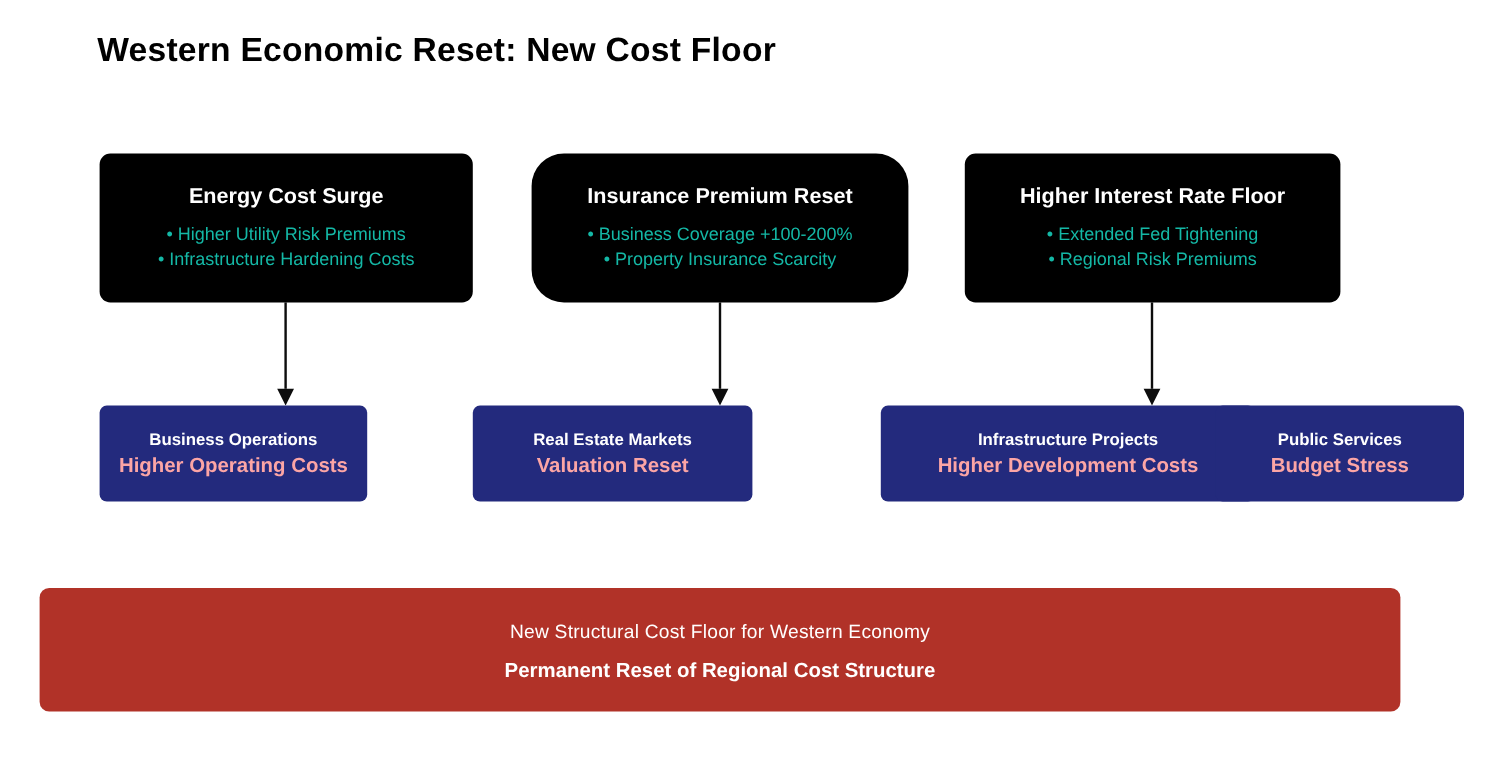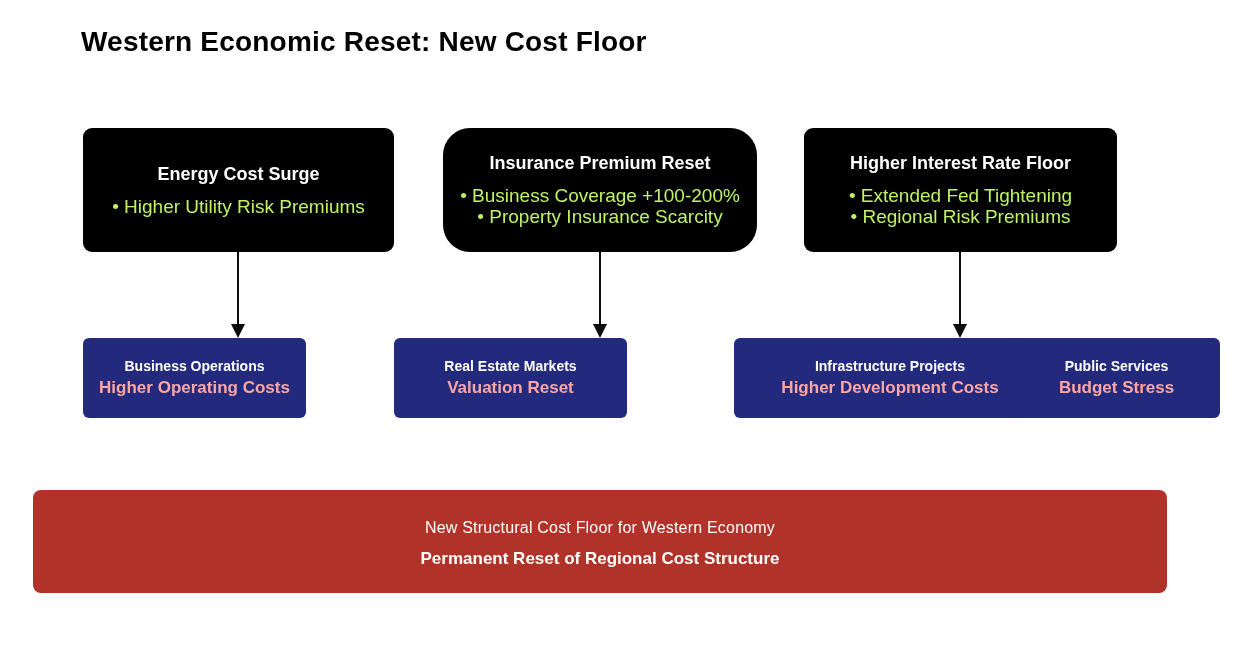"• Higher Utility Risk Premiums" .d-bullet { color: #bef264 -> #14b8a6; font-size: 19px -> 15px }
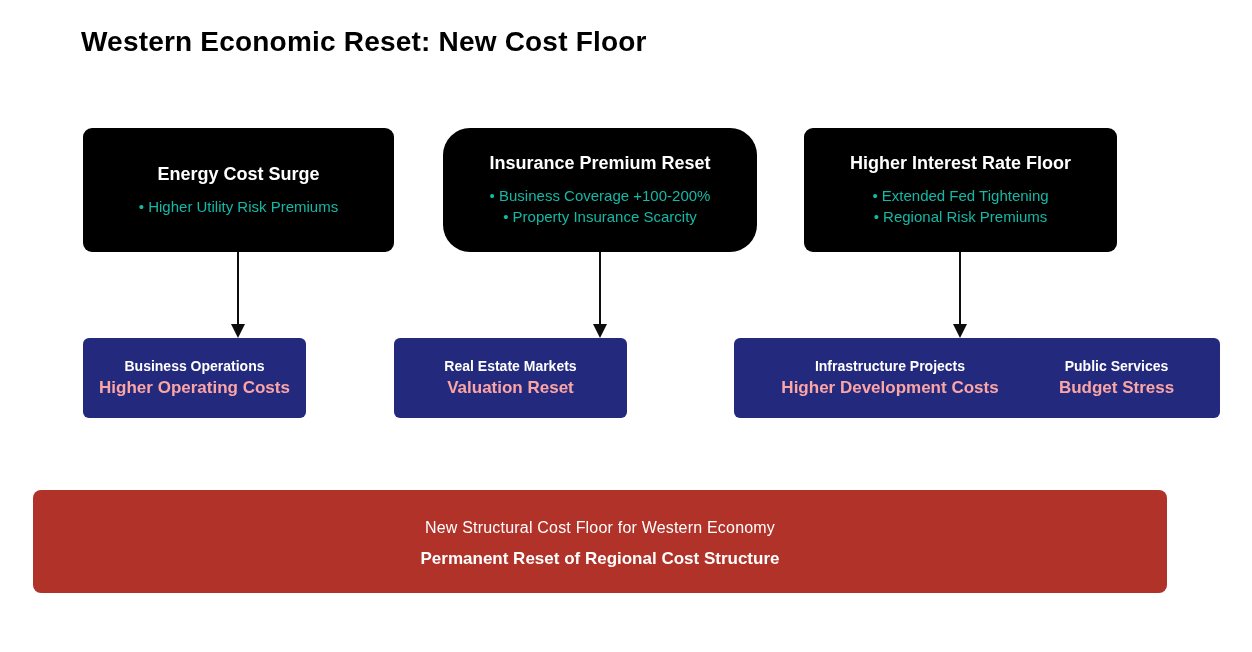"• Infrastructure Hardening Costs" div.d-bullet { html: none -> <div>• Infrastructure Hardening Costs</div> }
